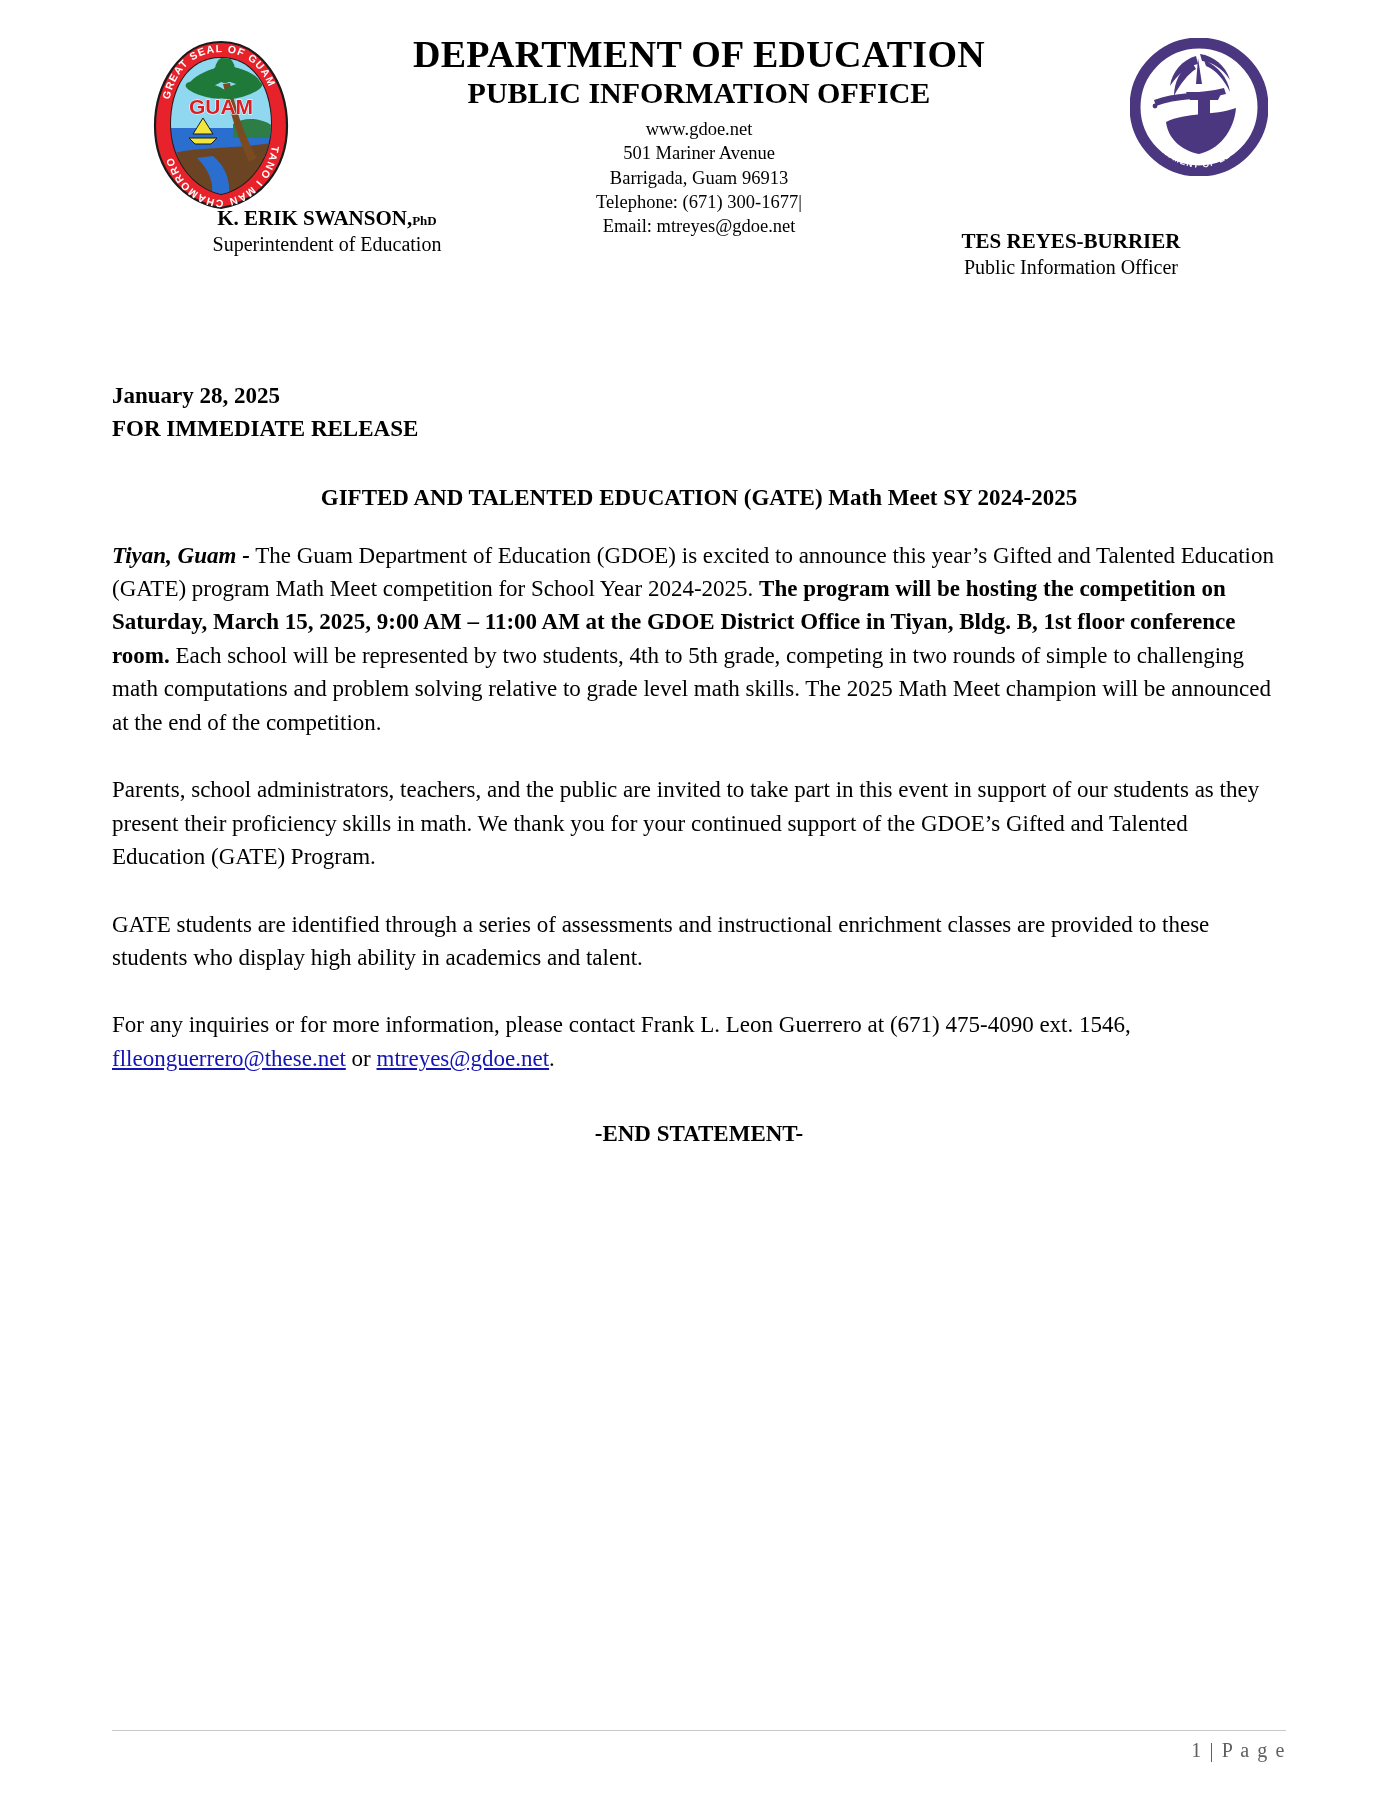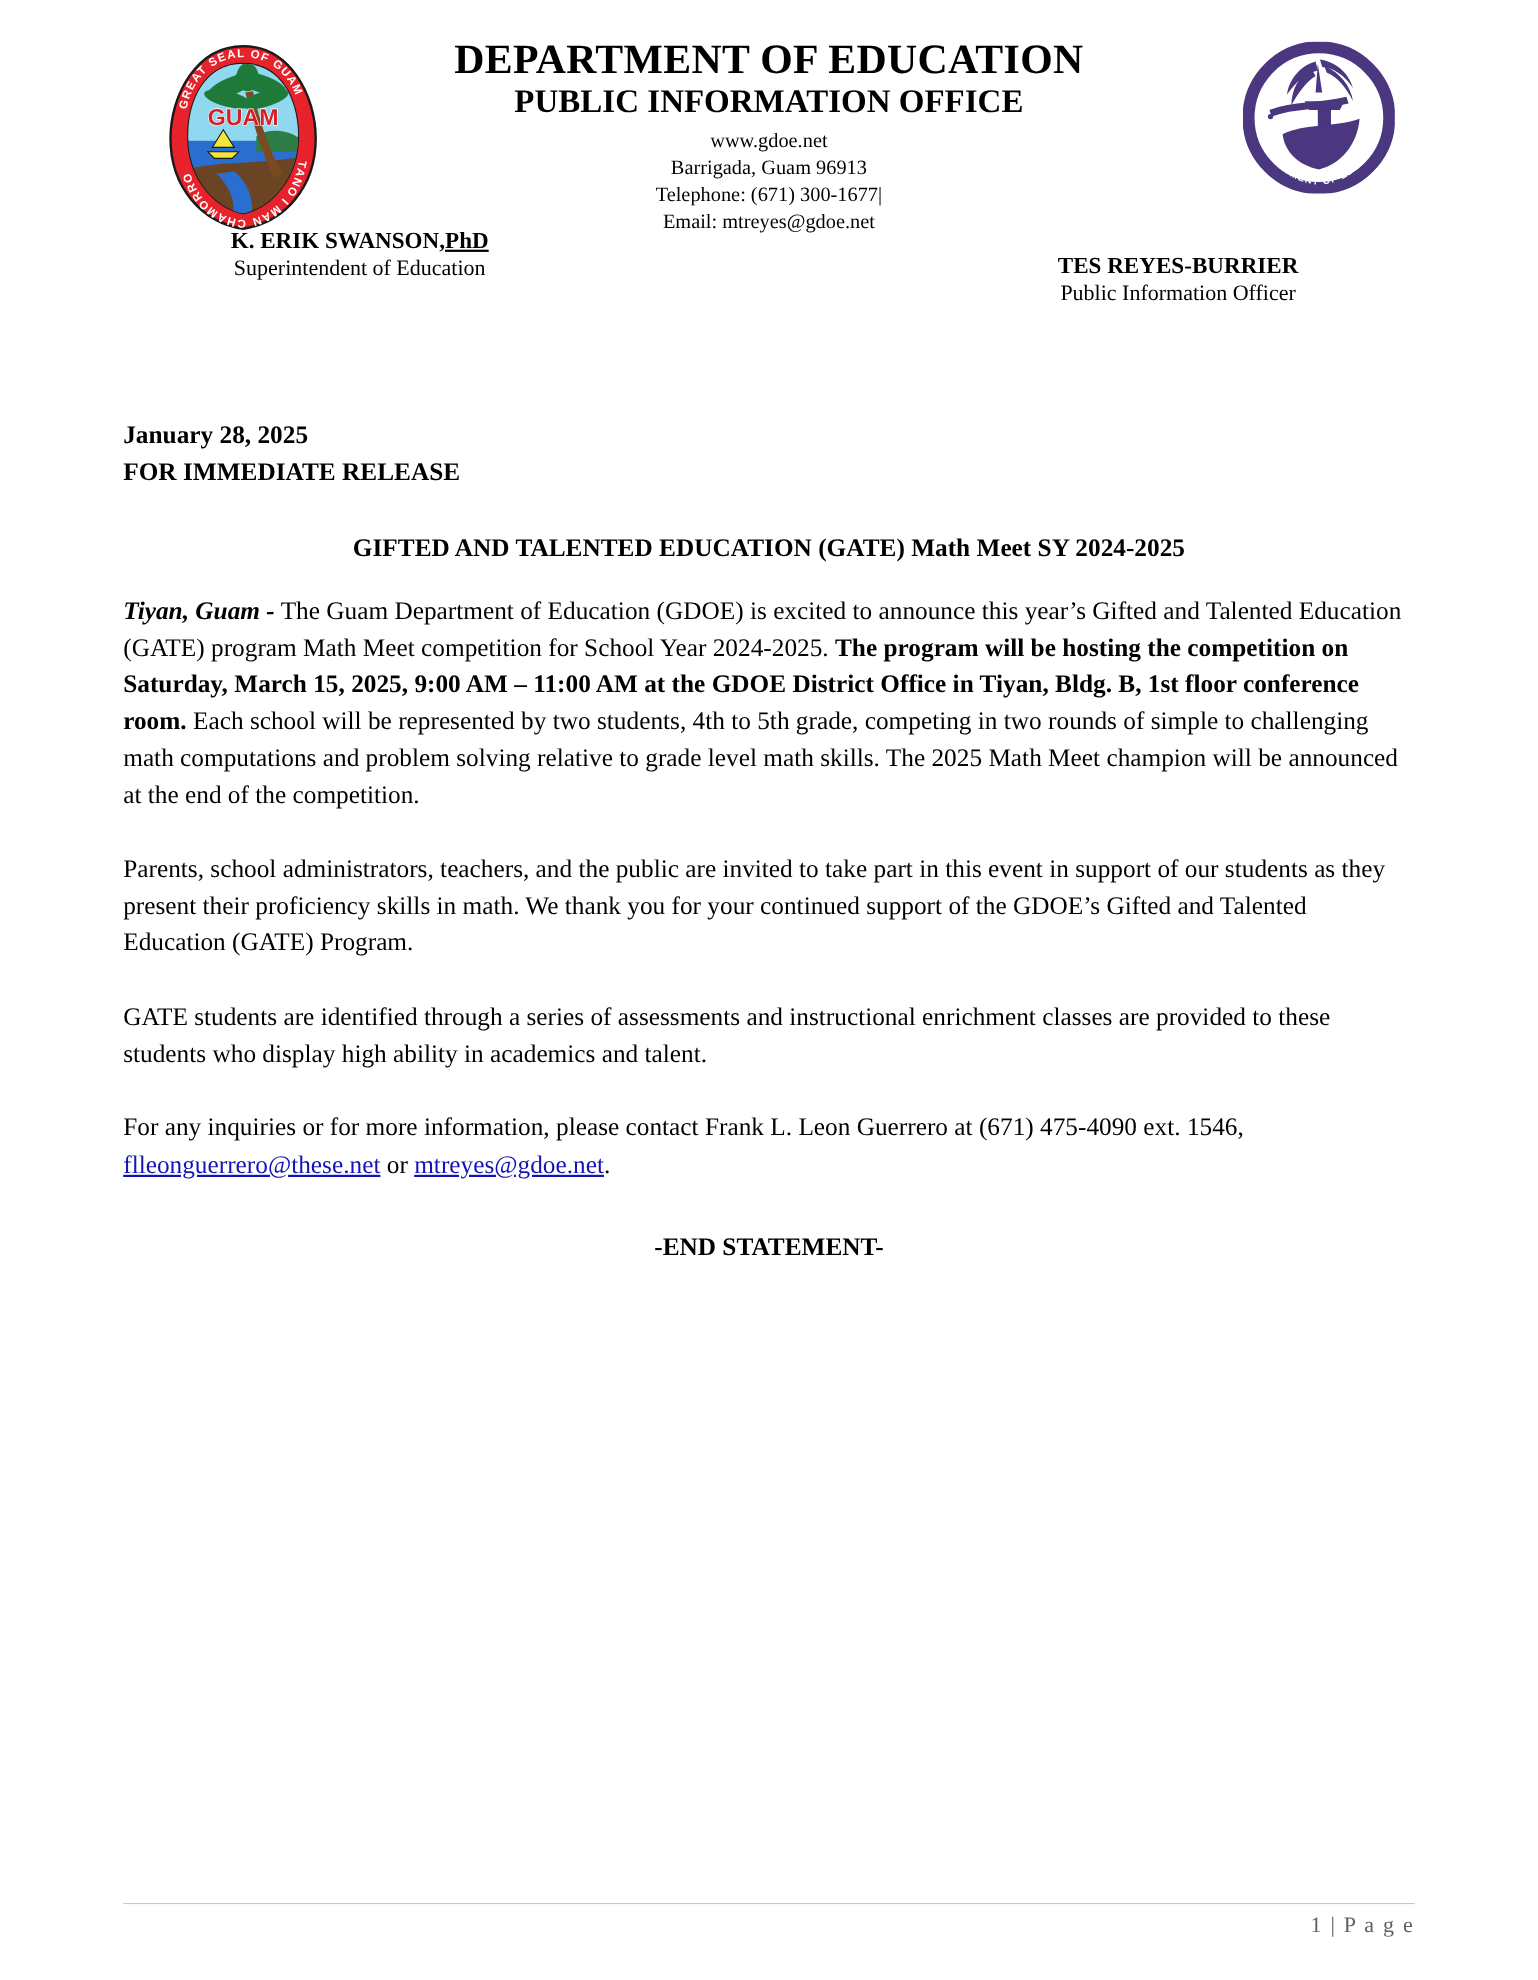"501 Mariner Avenue" div.contact-line { html: none -> <div>501 Mariner Avenue</div> }
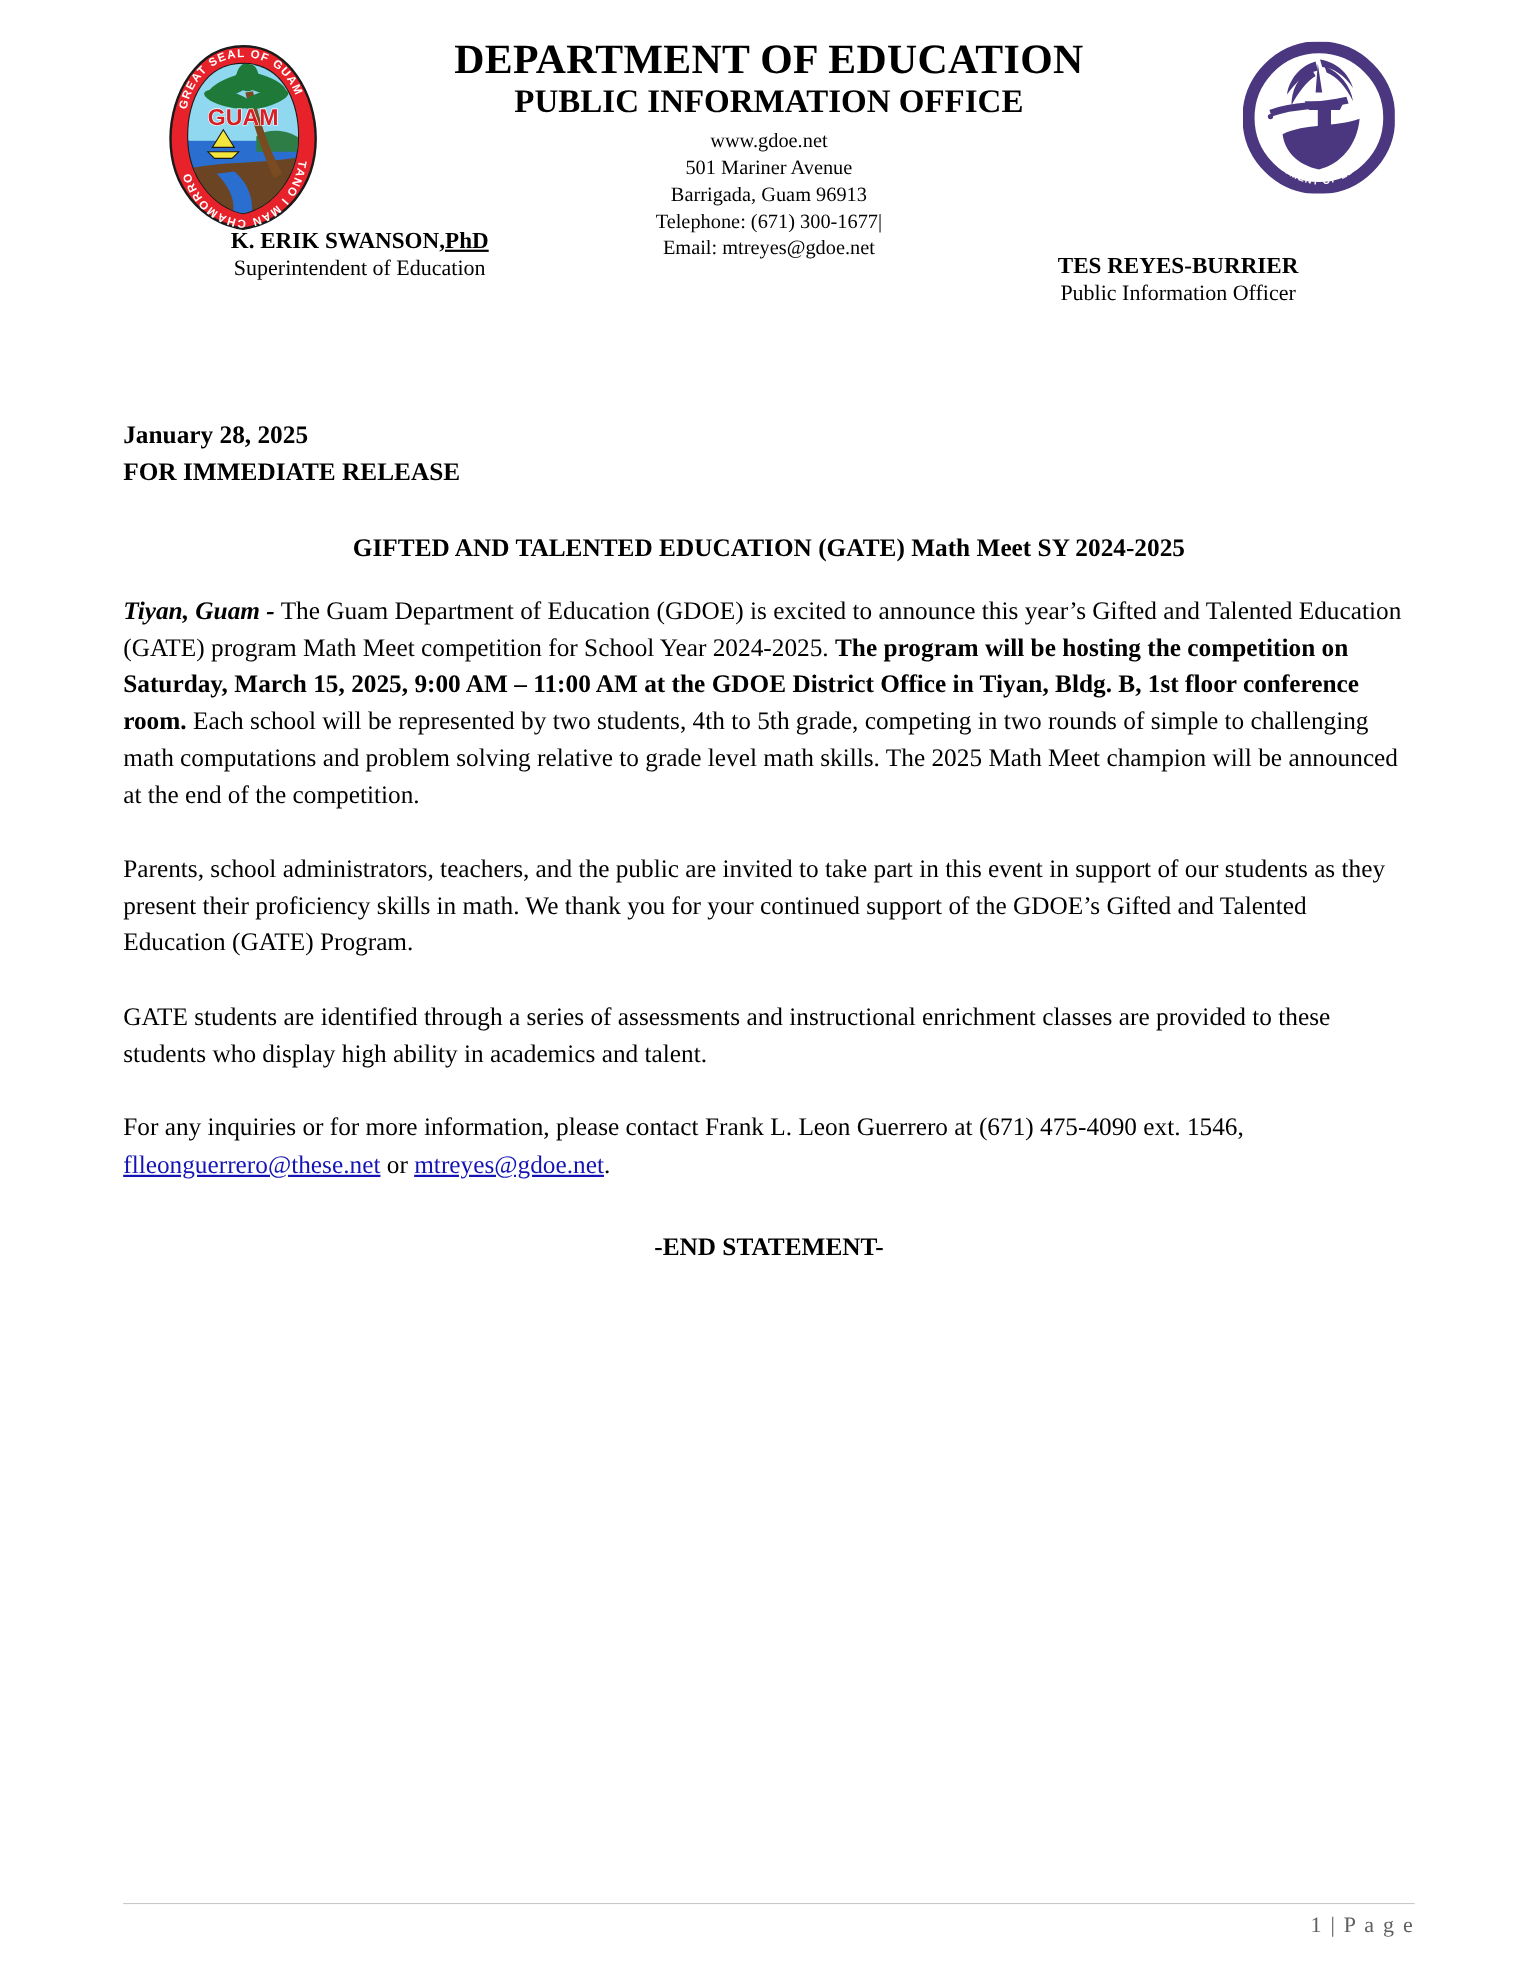"PhD" .person-name .small-caps { font-size: 21px -> 13px; text-decoration: underline -> none }
